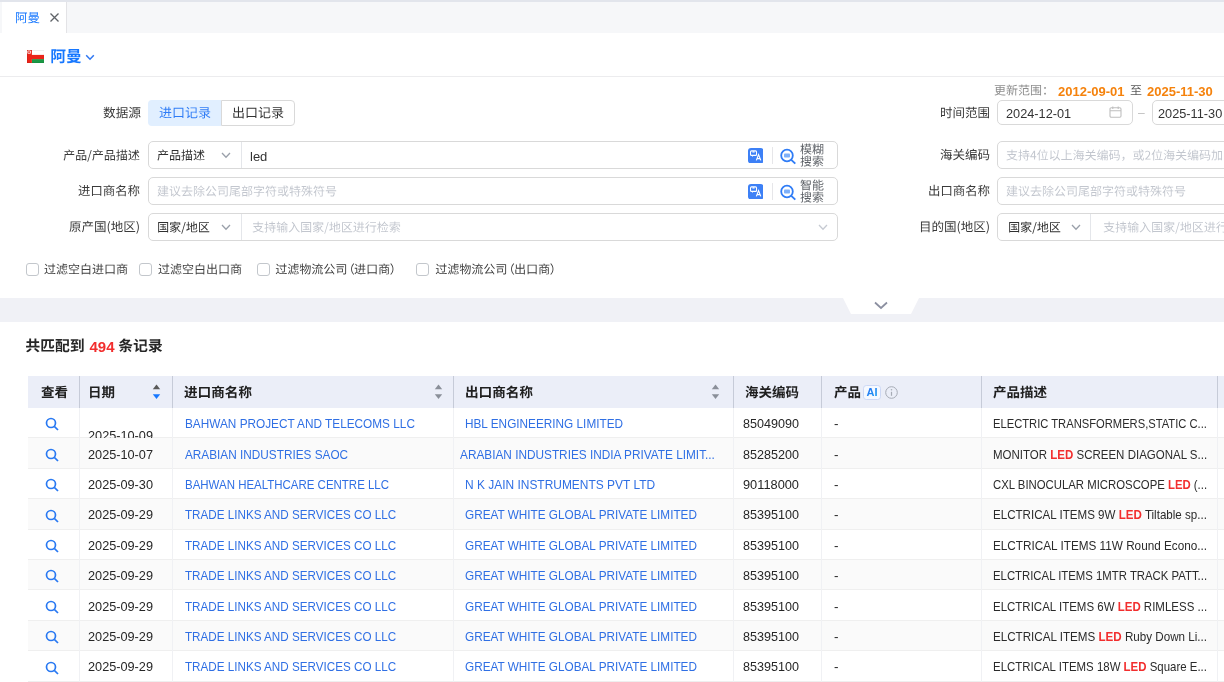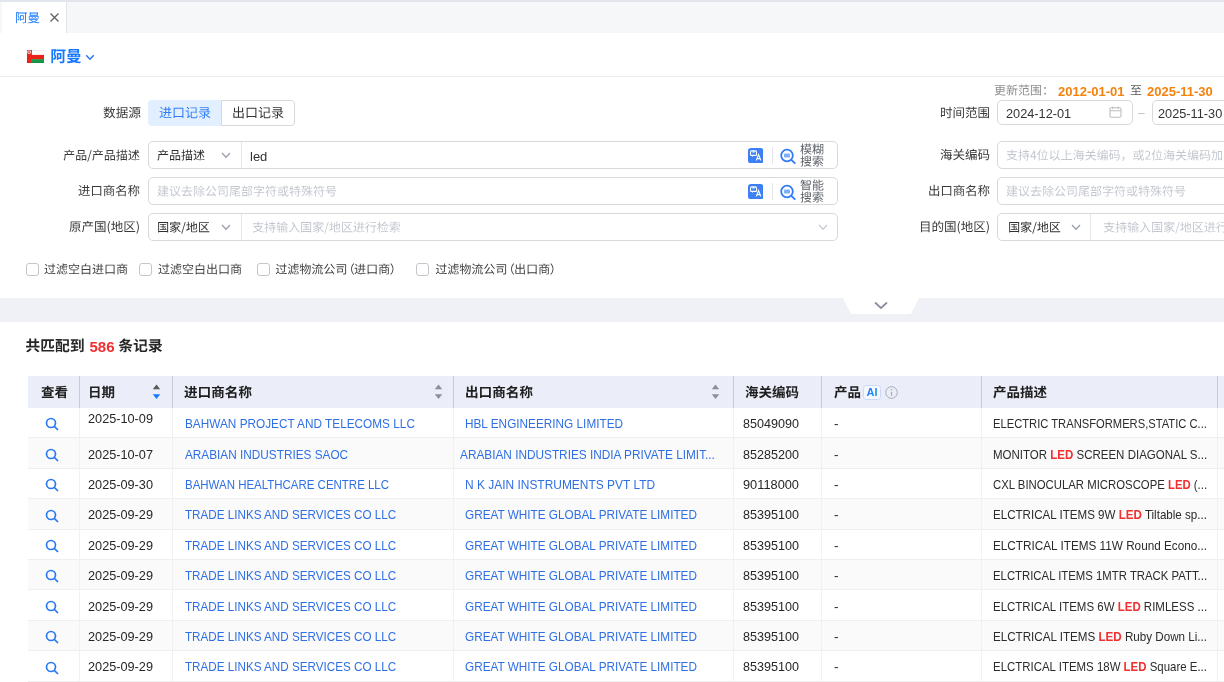"2012-01-01" span { text: 2012-01-01 -> 2012-09-01 }
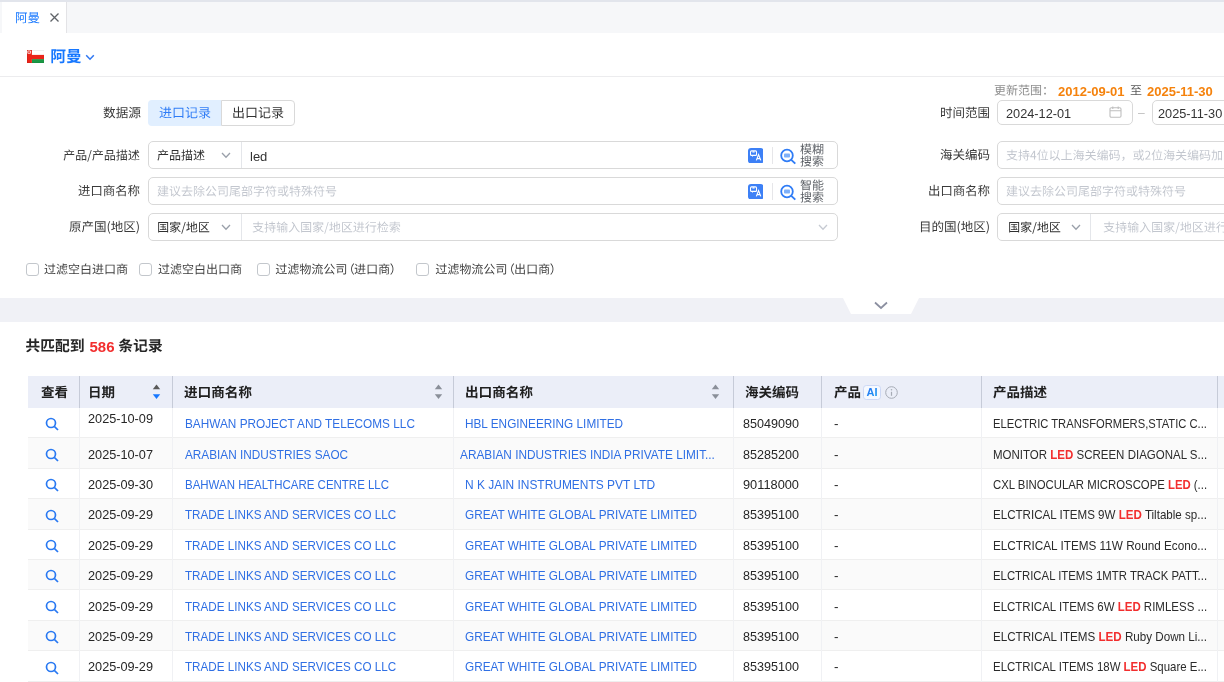"586" span { text: 586 -> 494 }
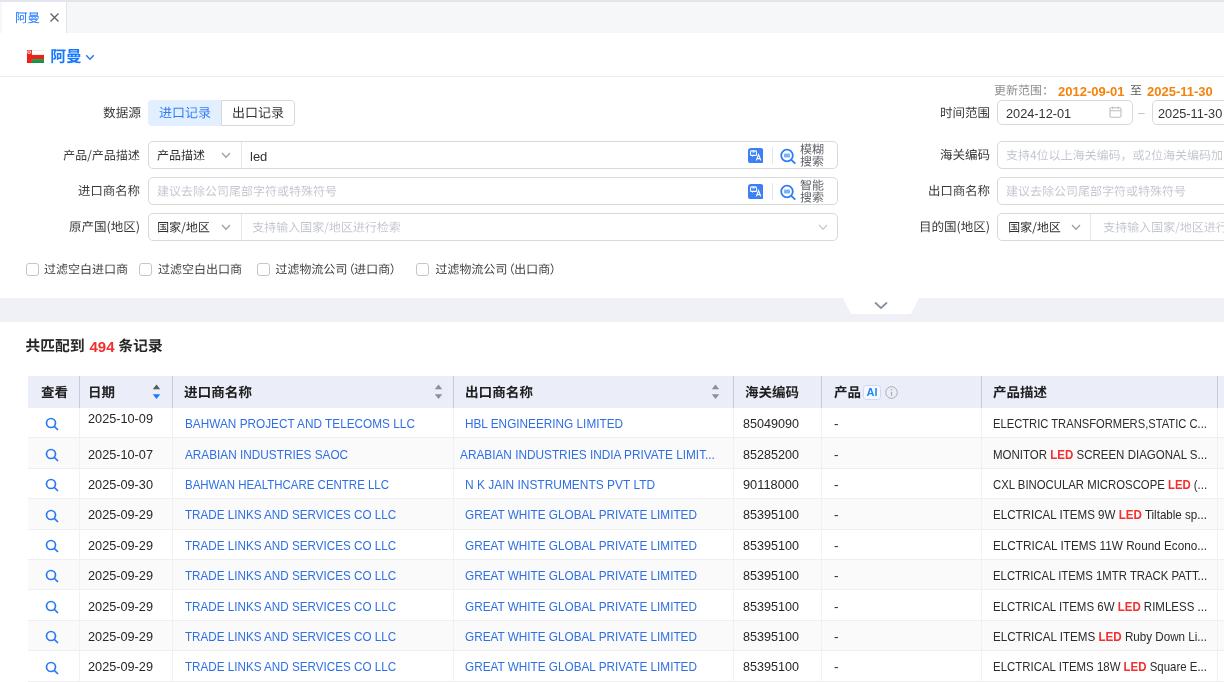"2025-10-09" div { top: 418px -> 435px }
